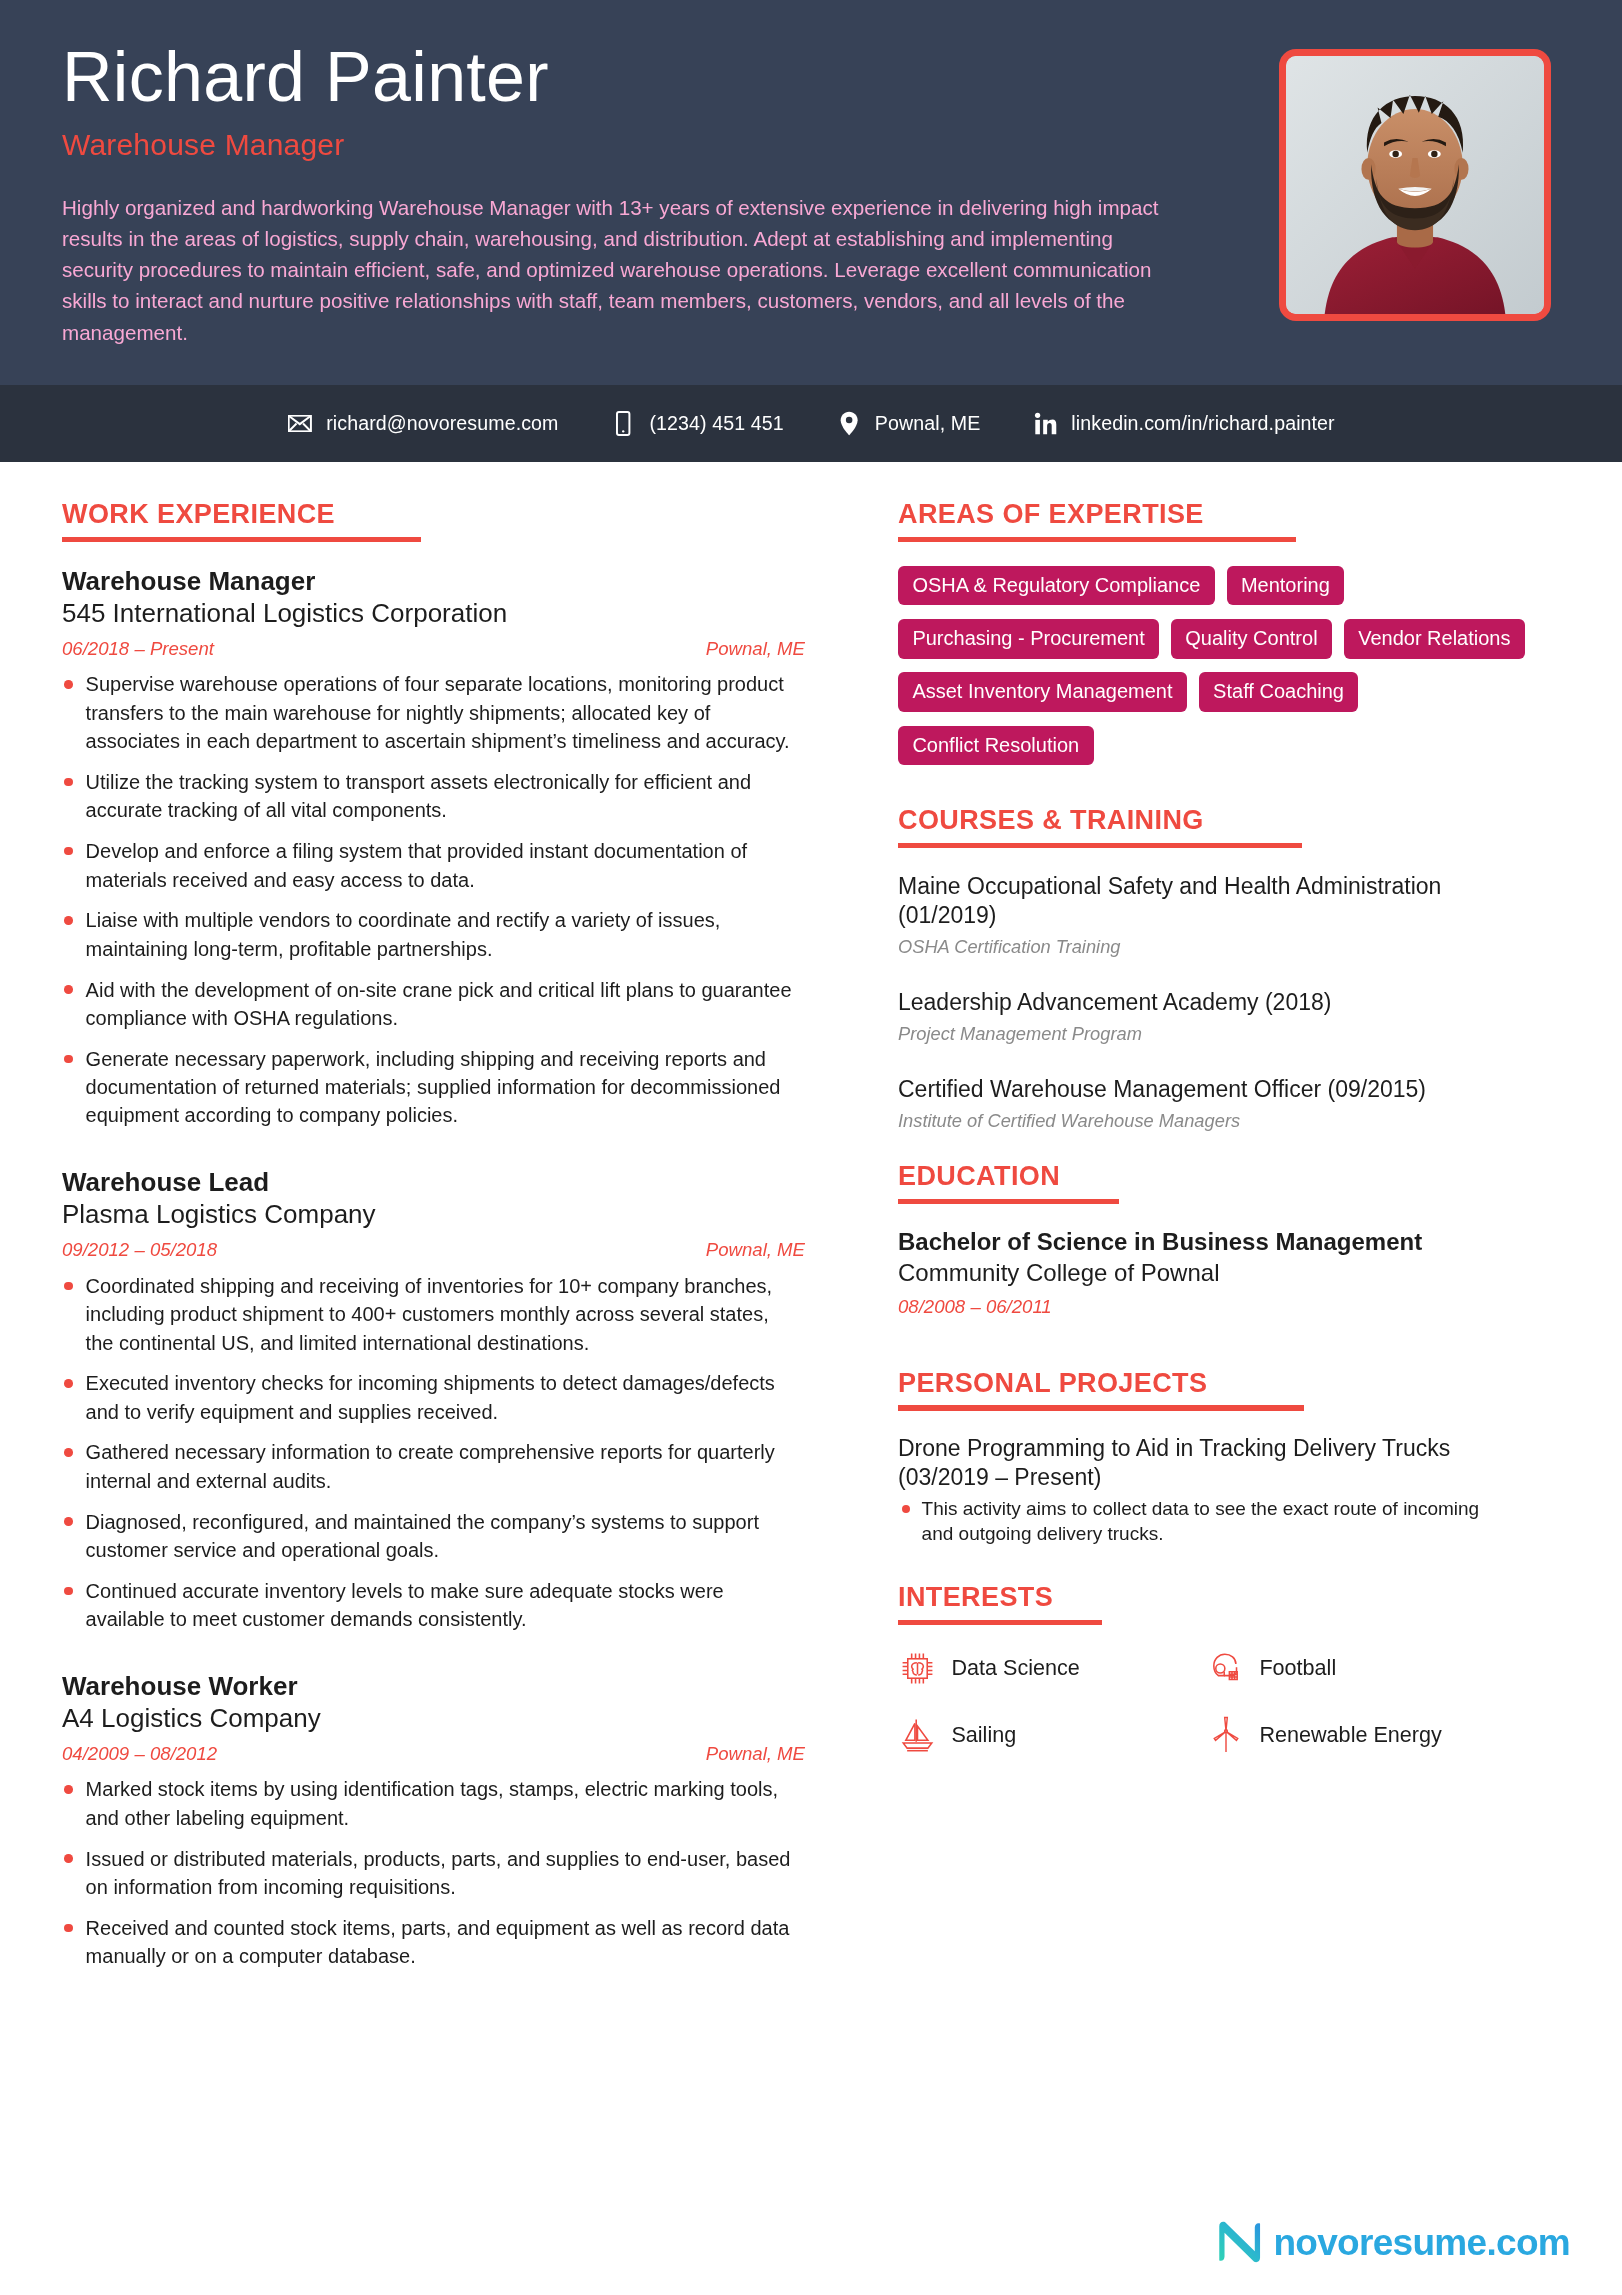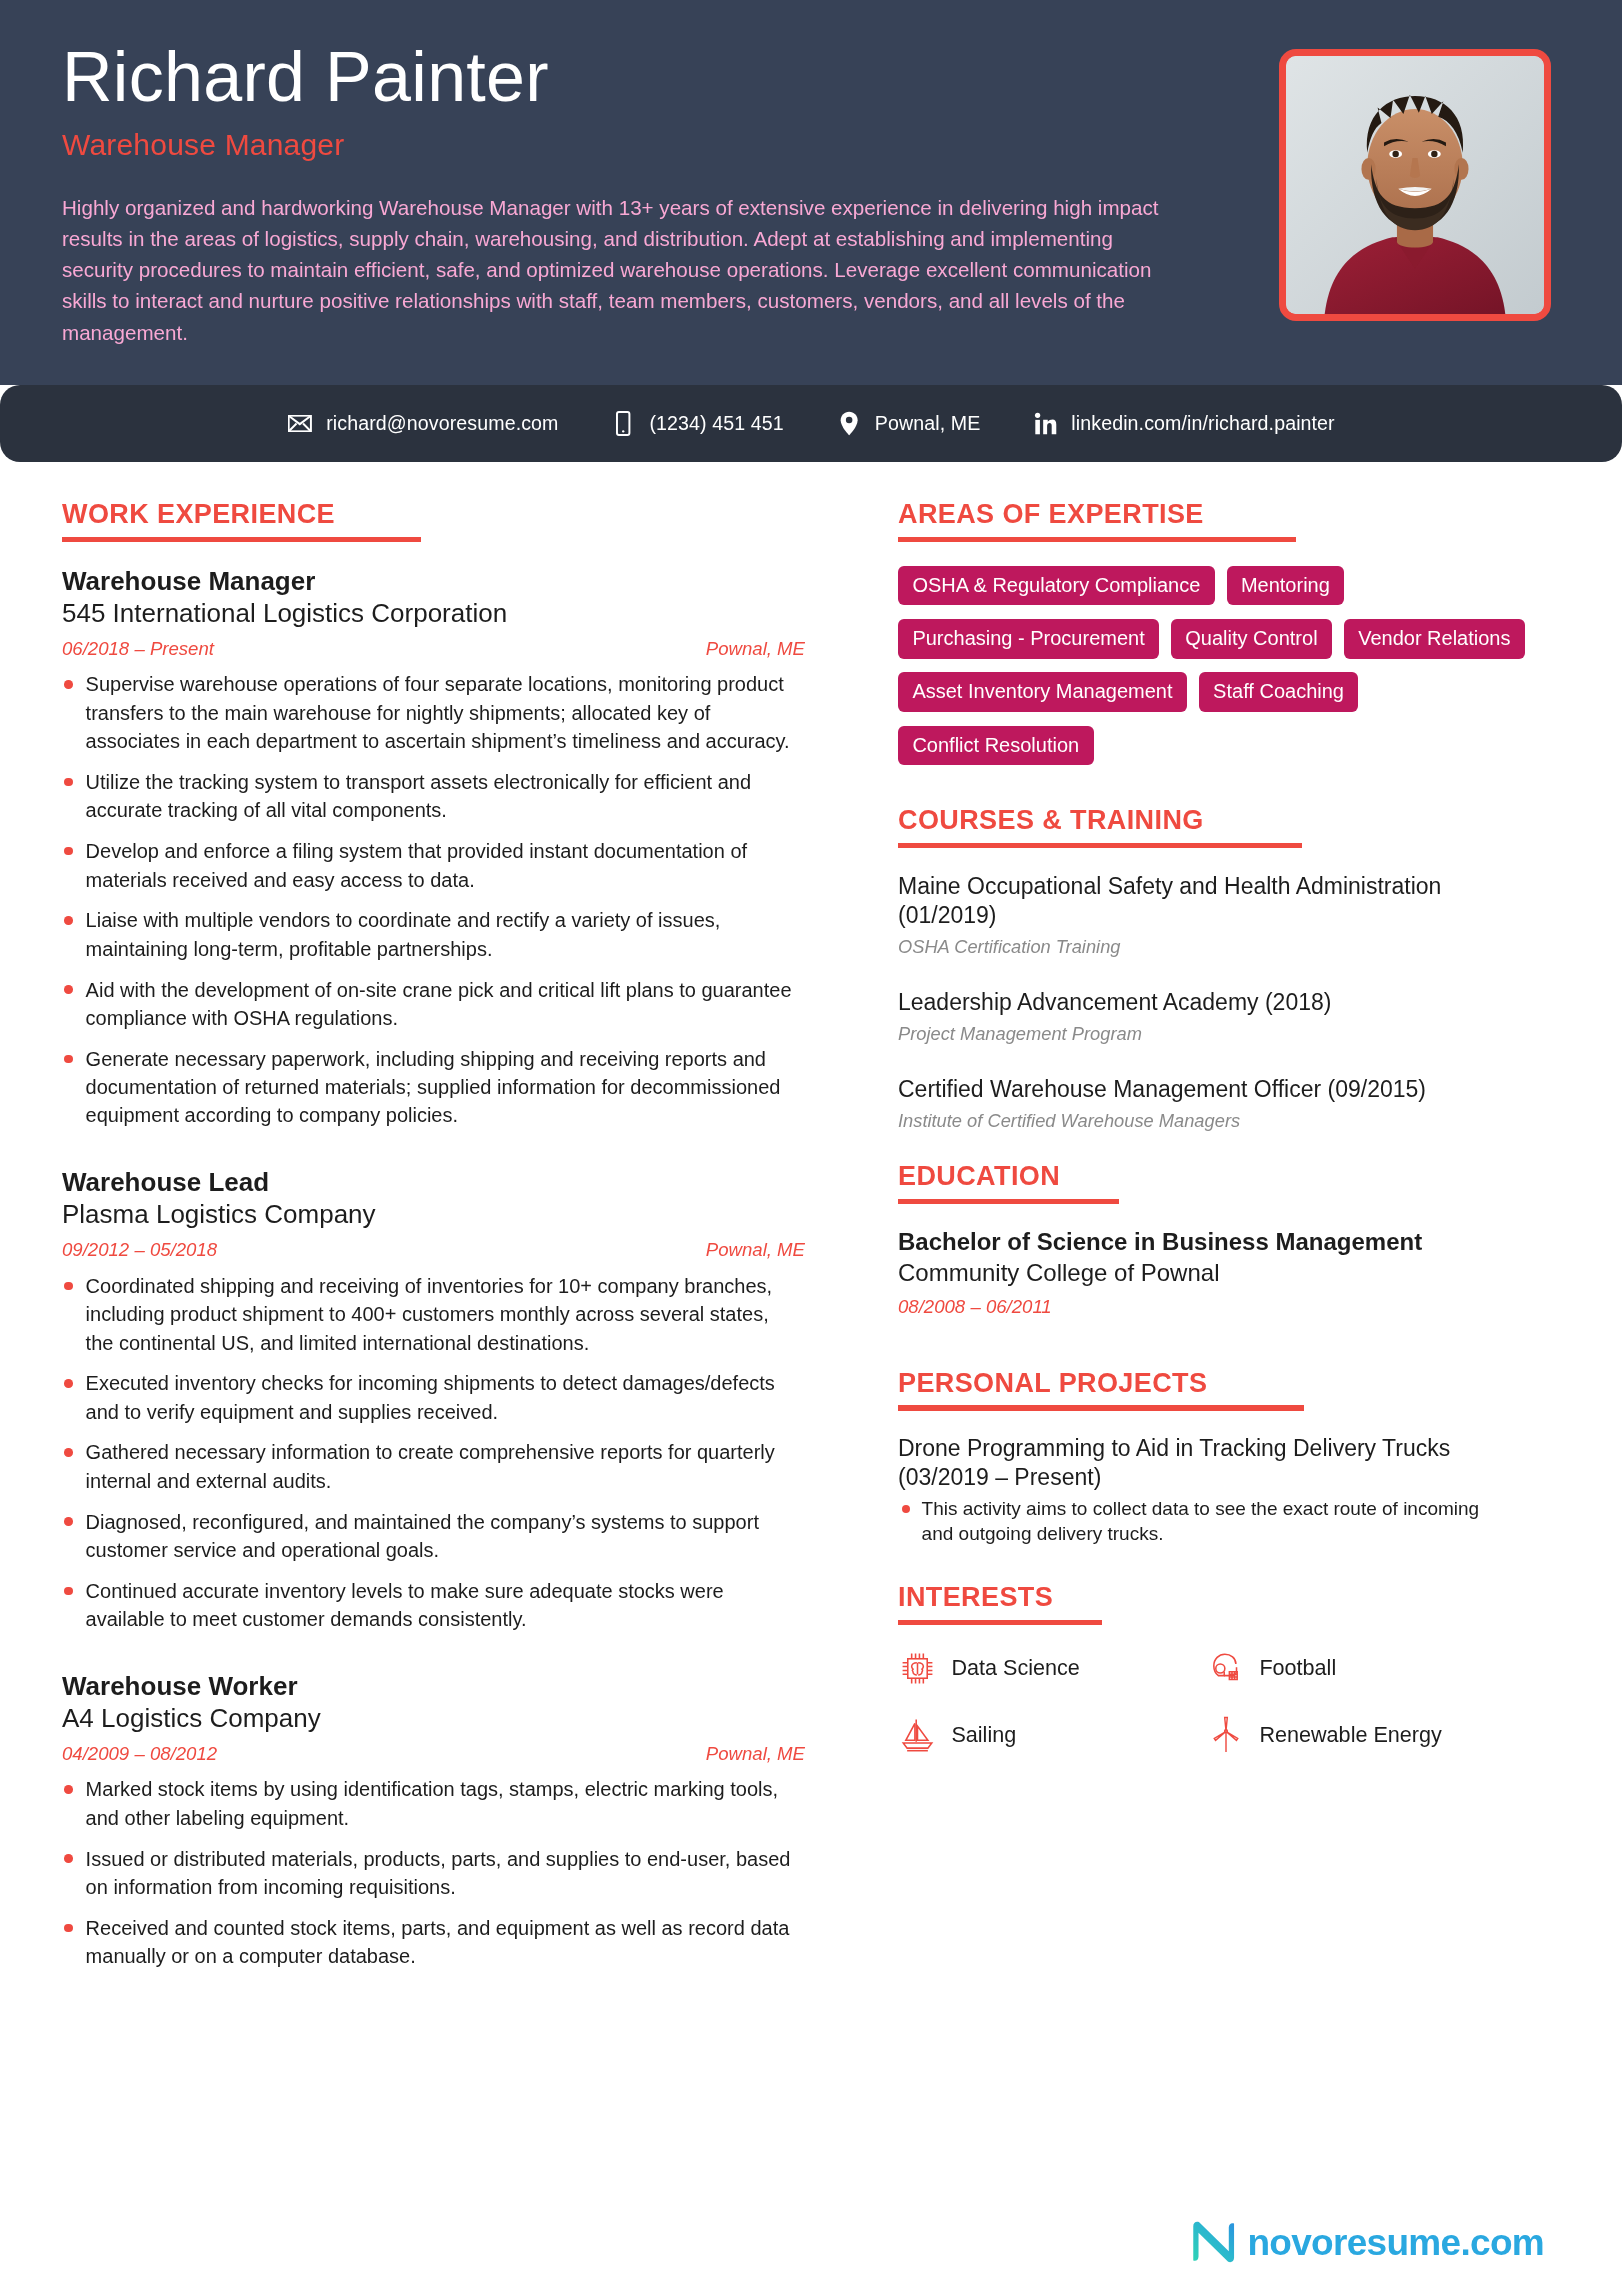"richard@novoresume.com" .contact-bar { border-radius: 20px -> none }
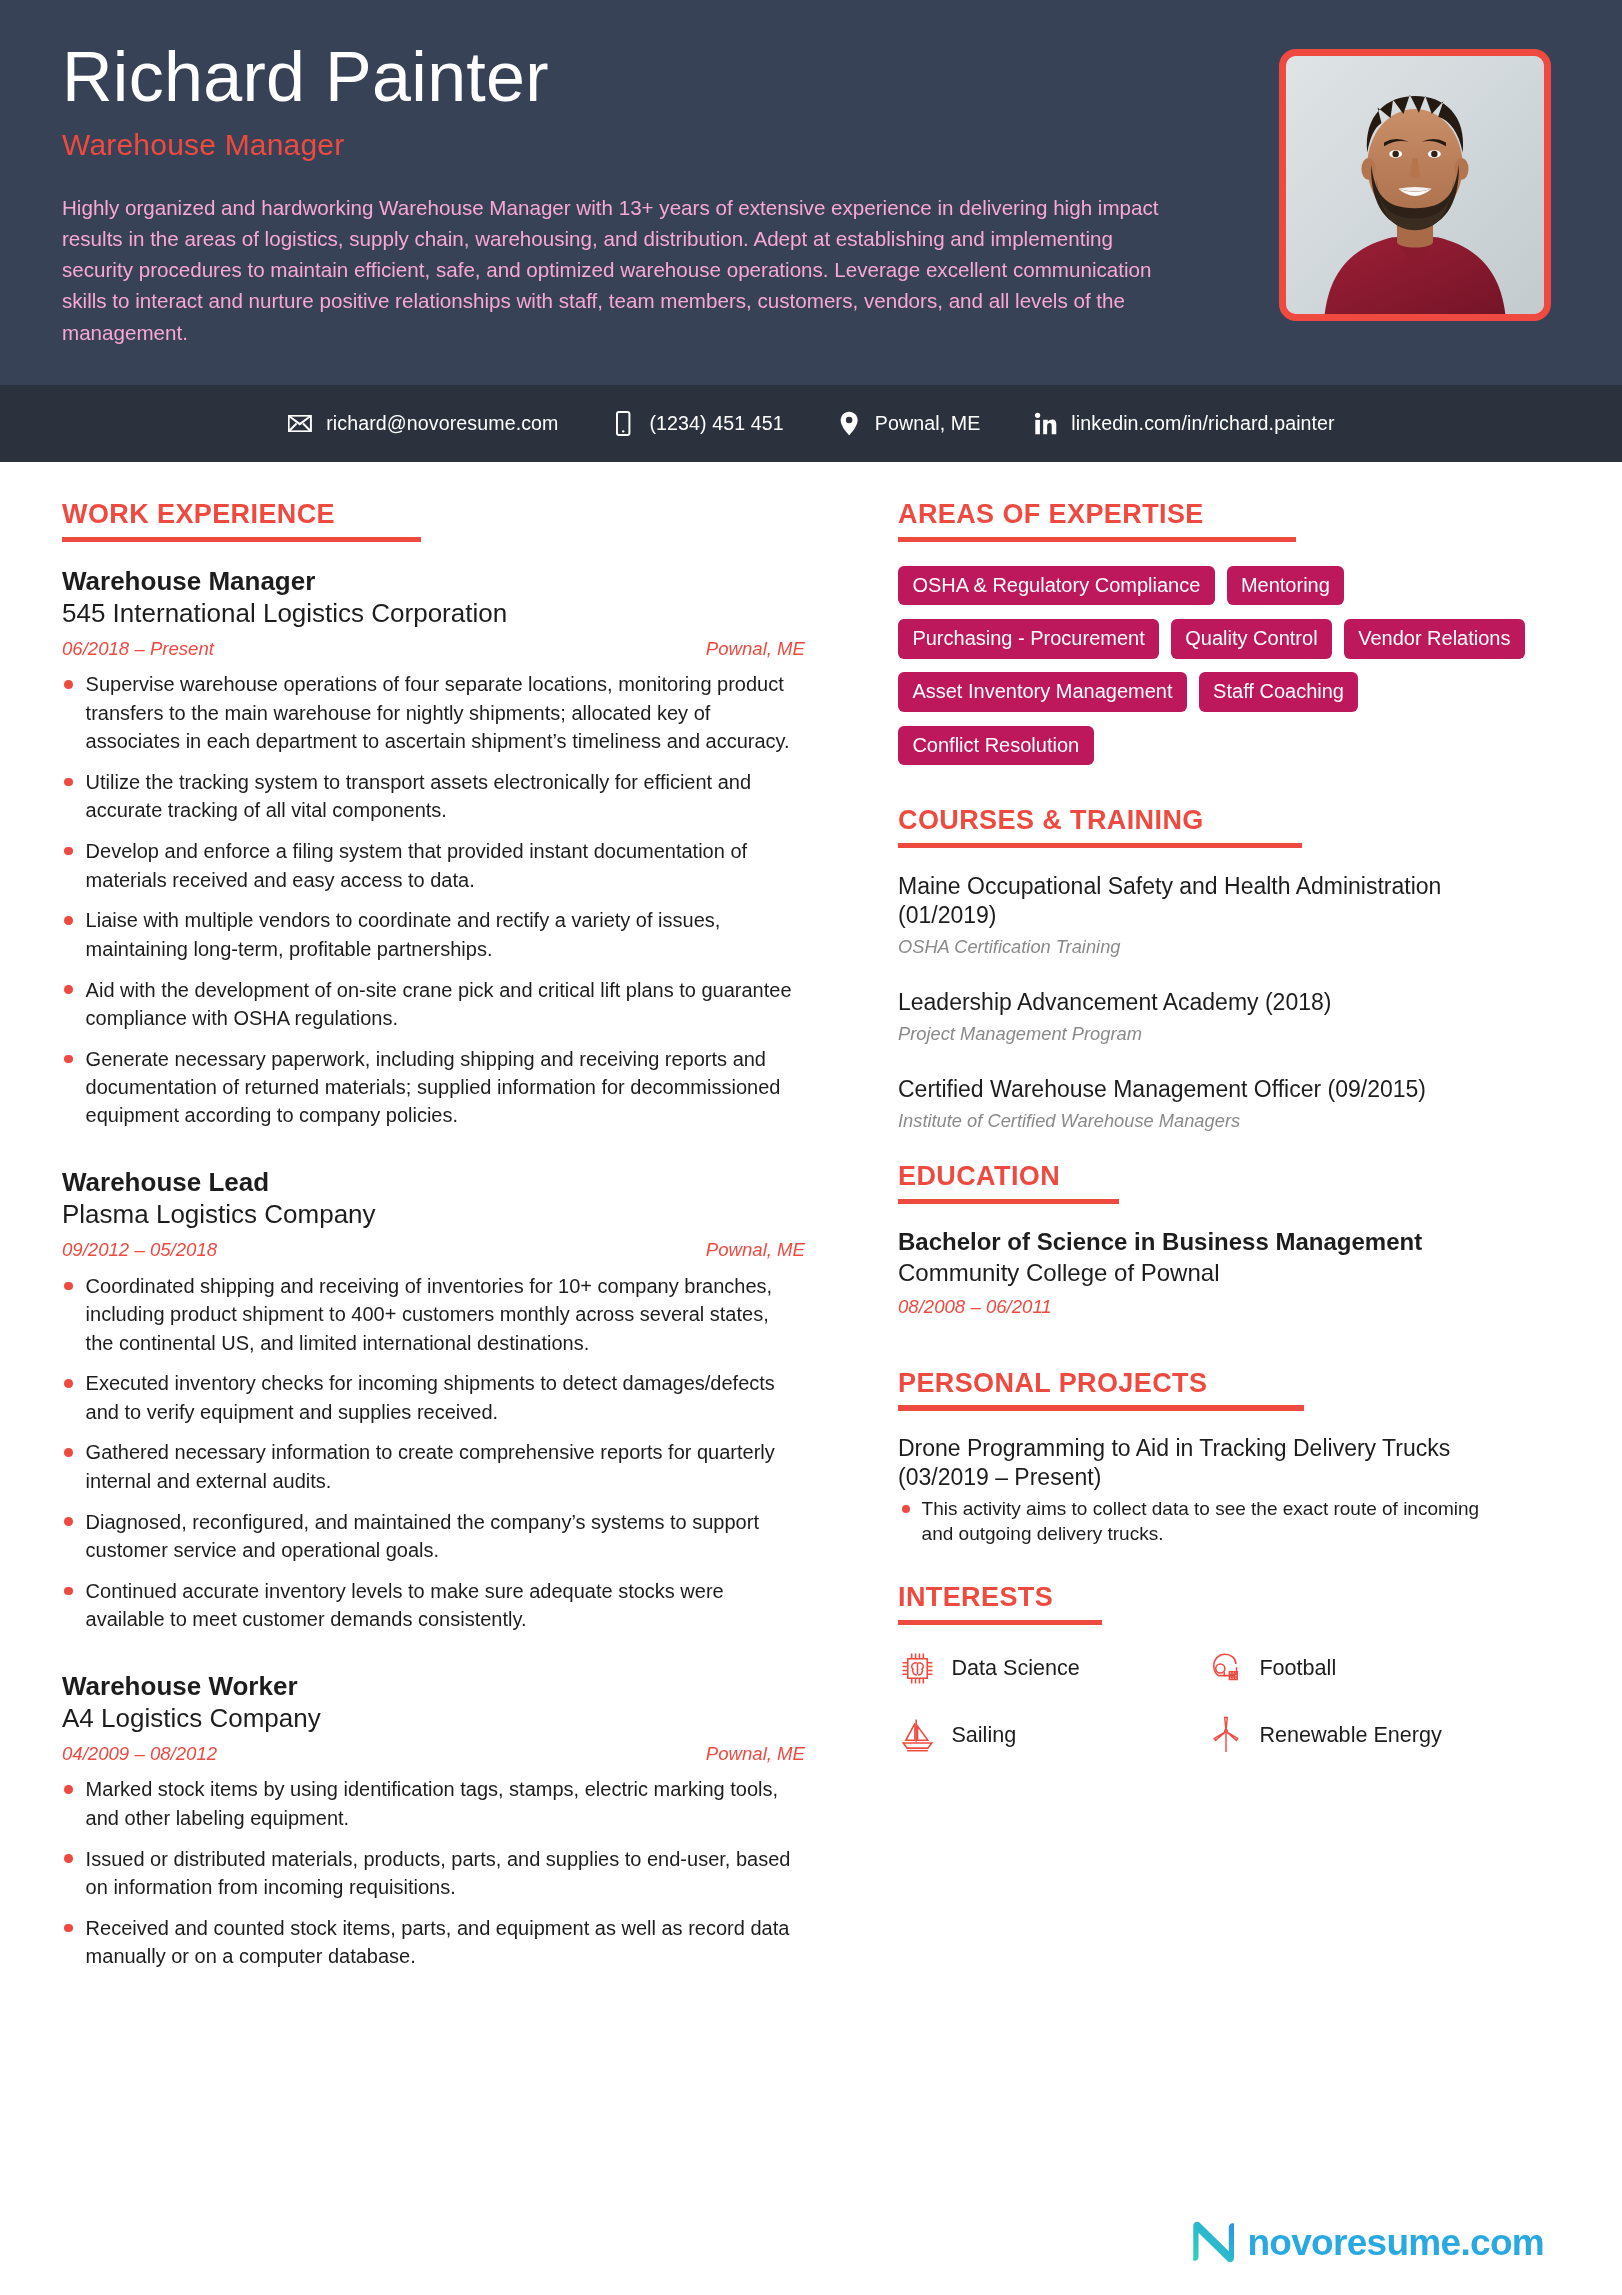"novoresume.com" .footer-logo { right: 78px -> 52px }
